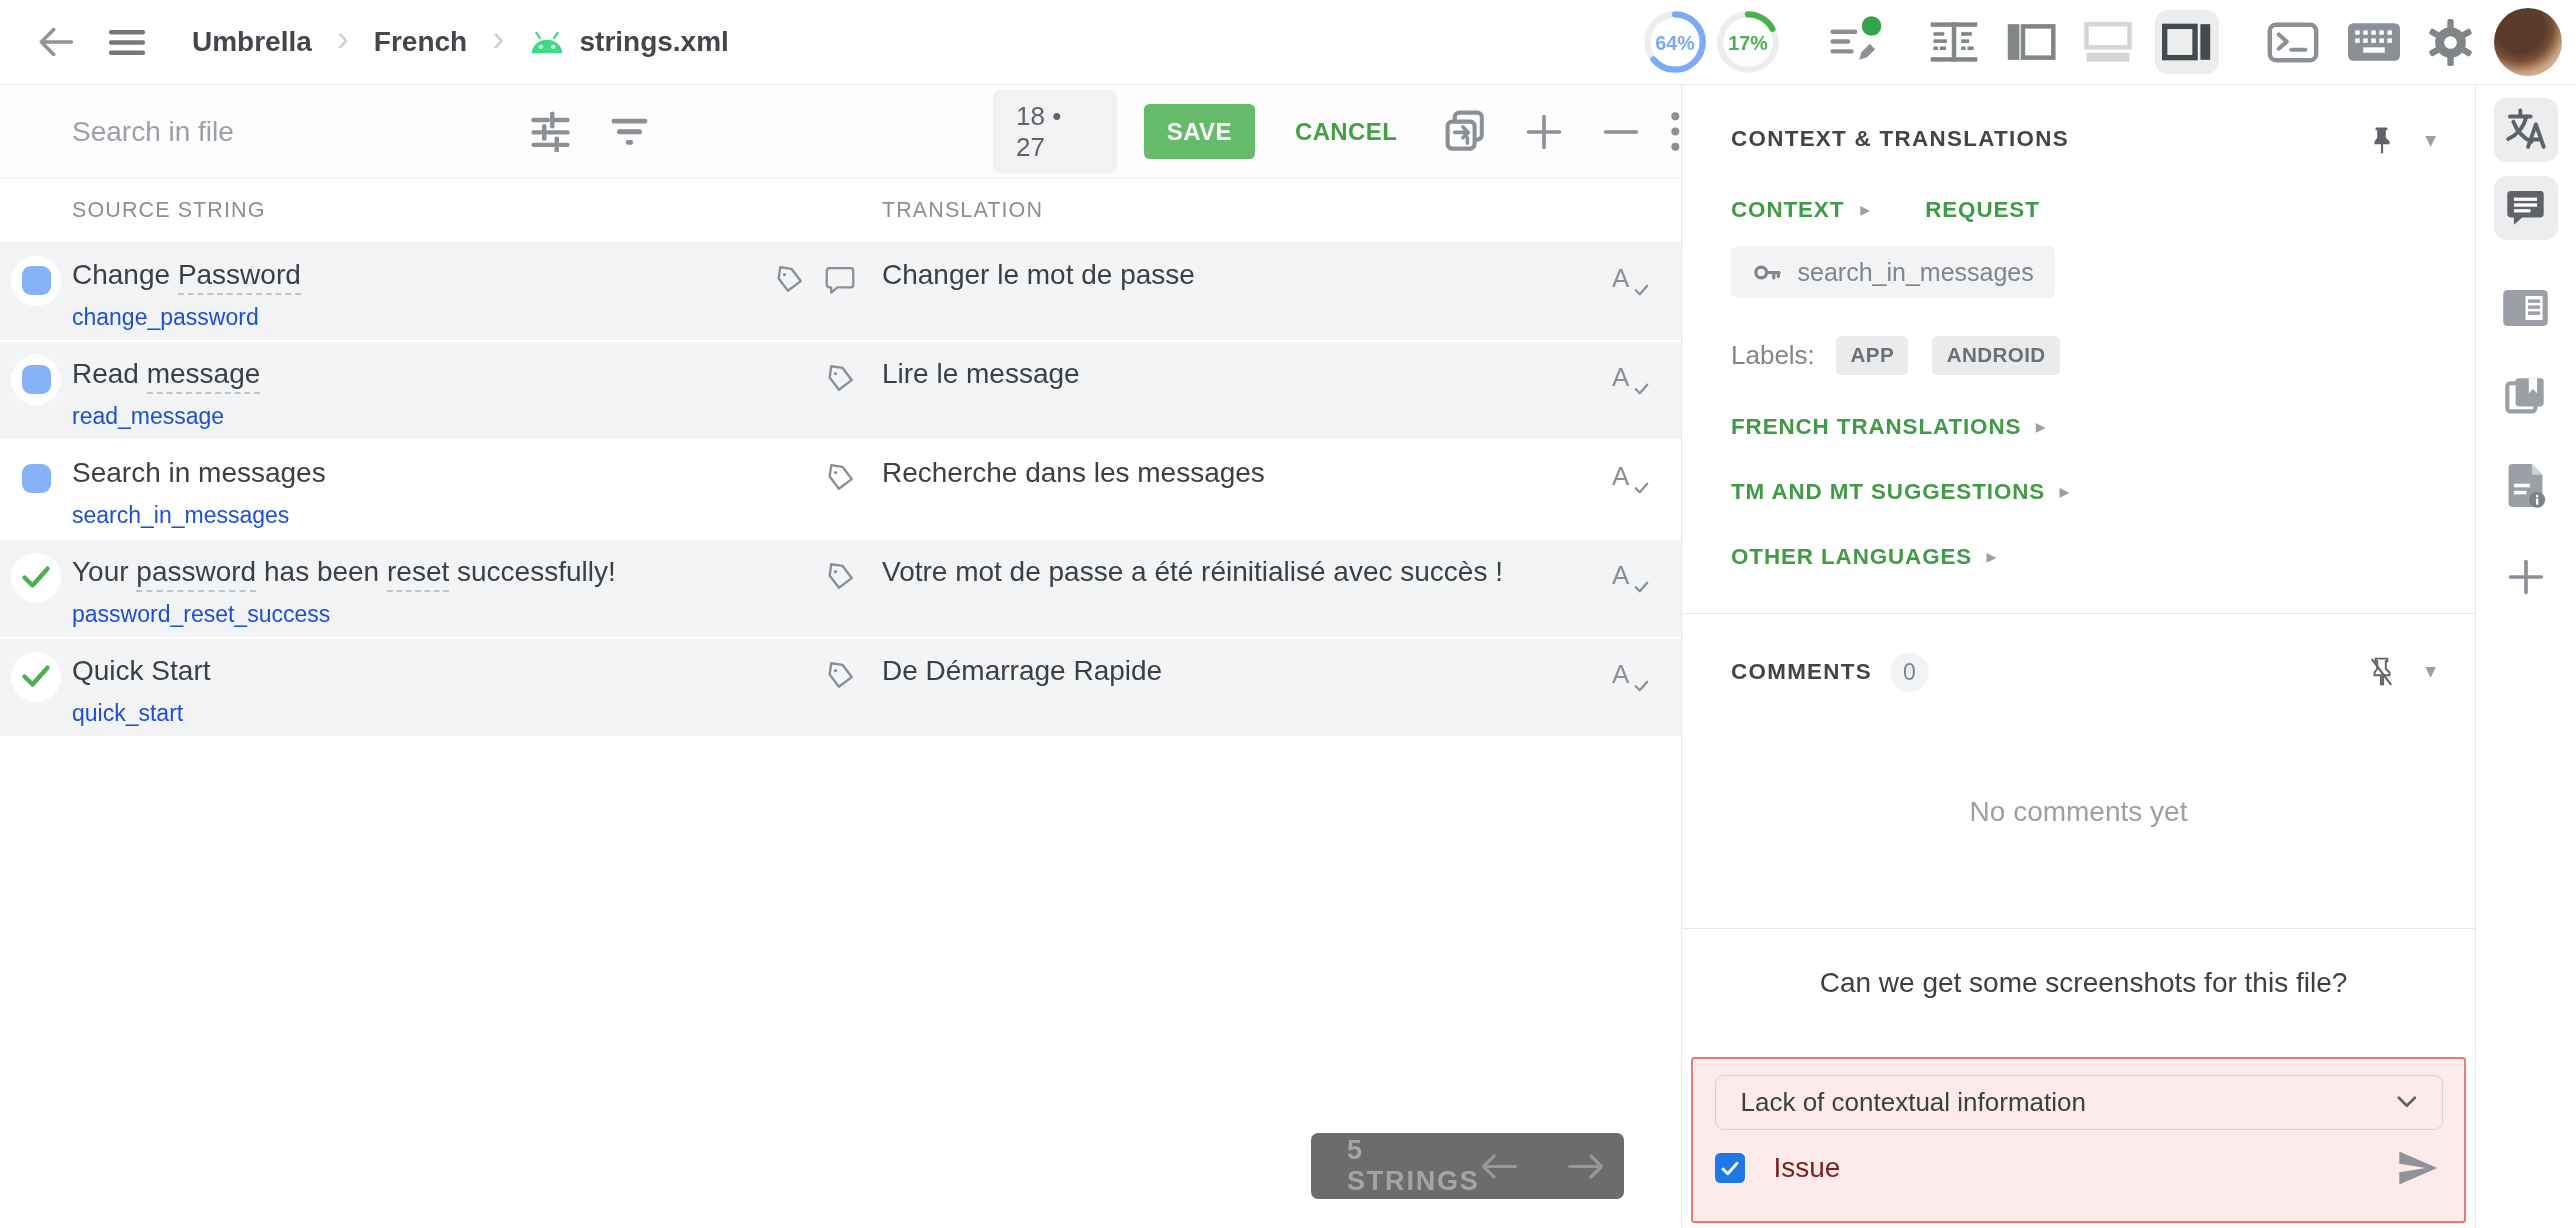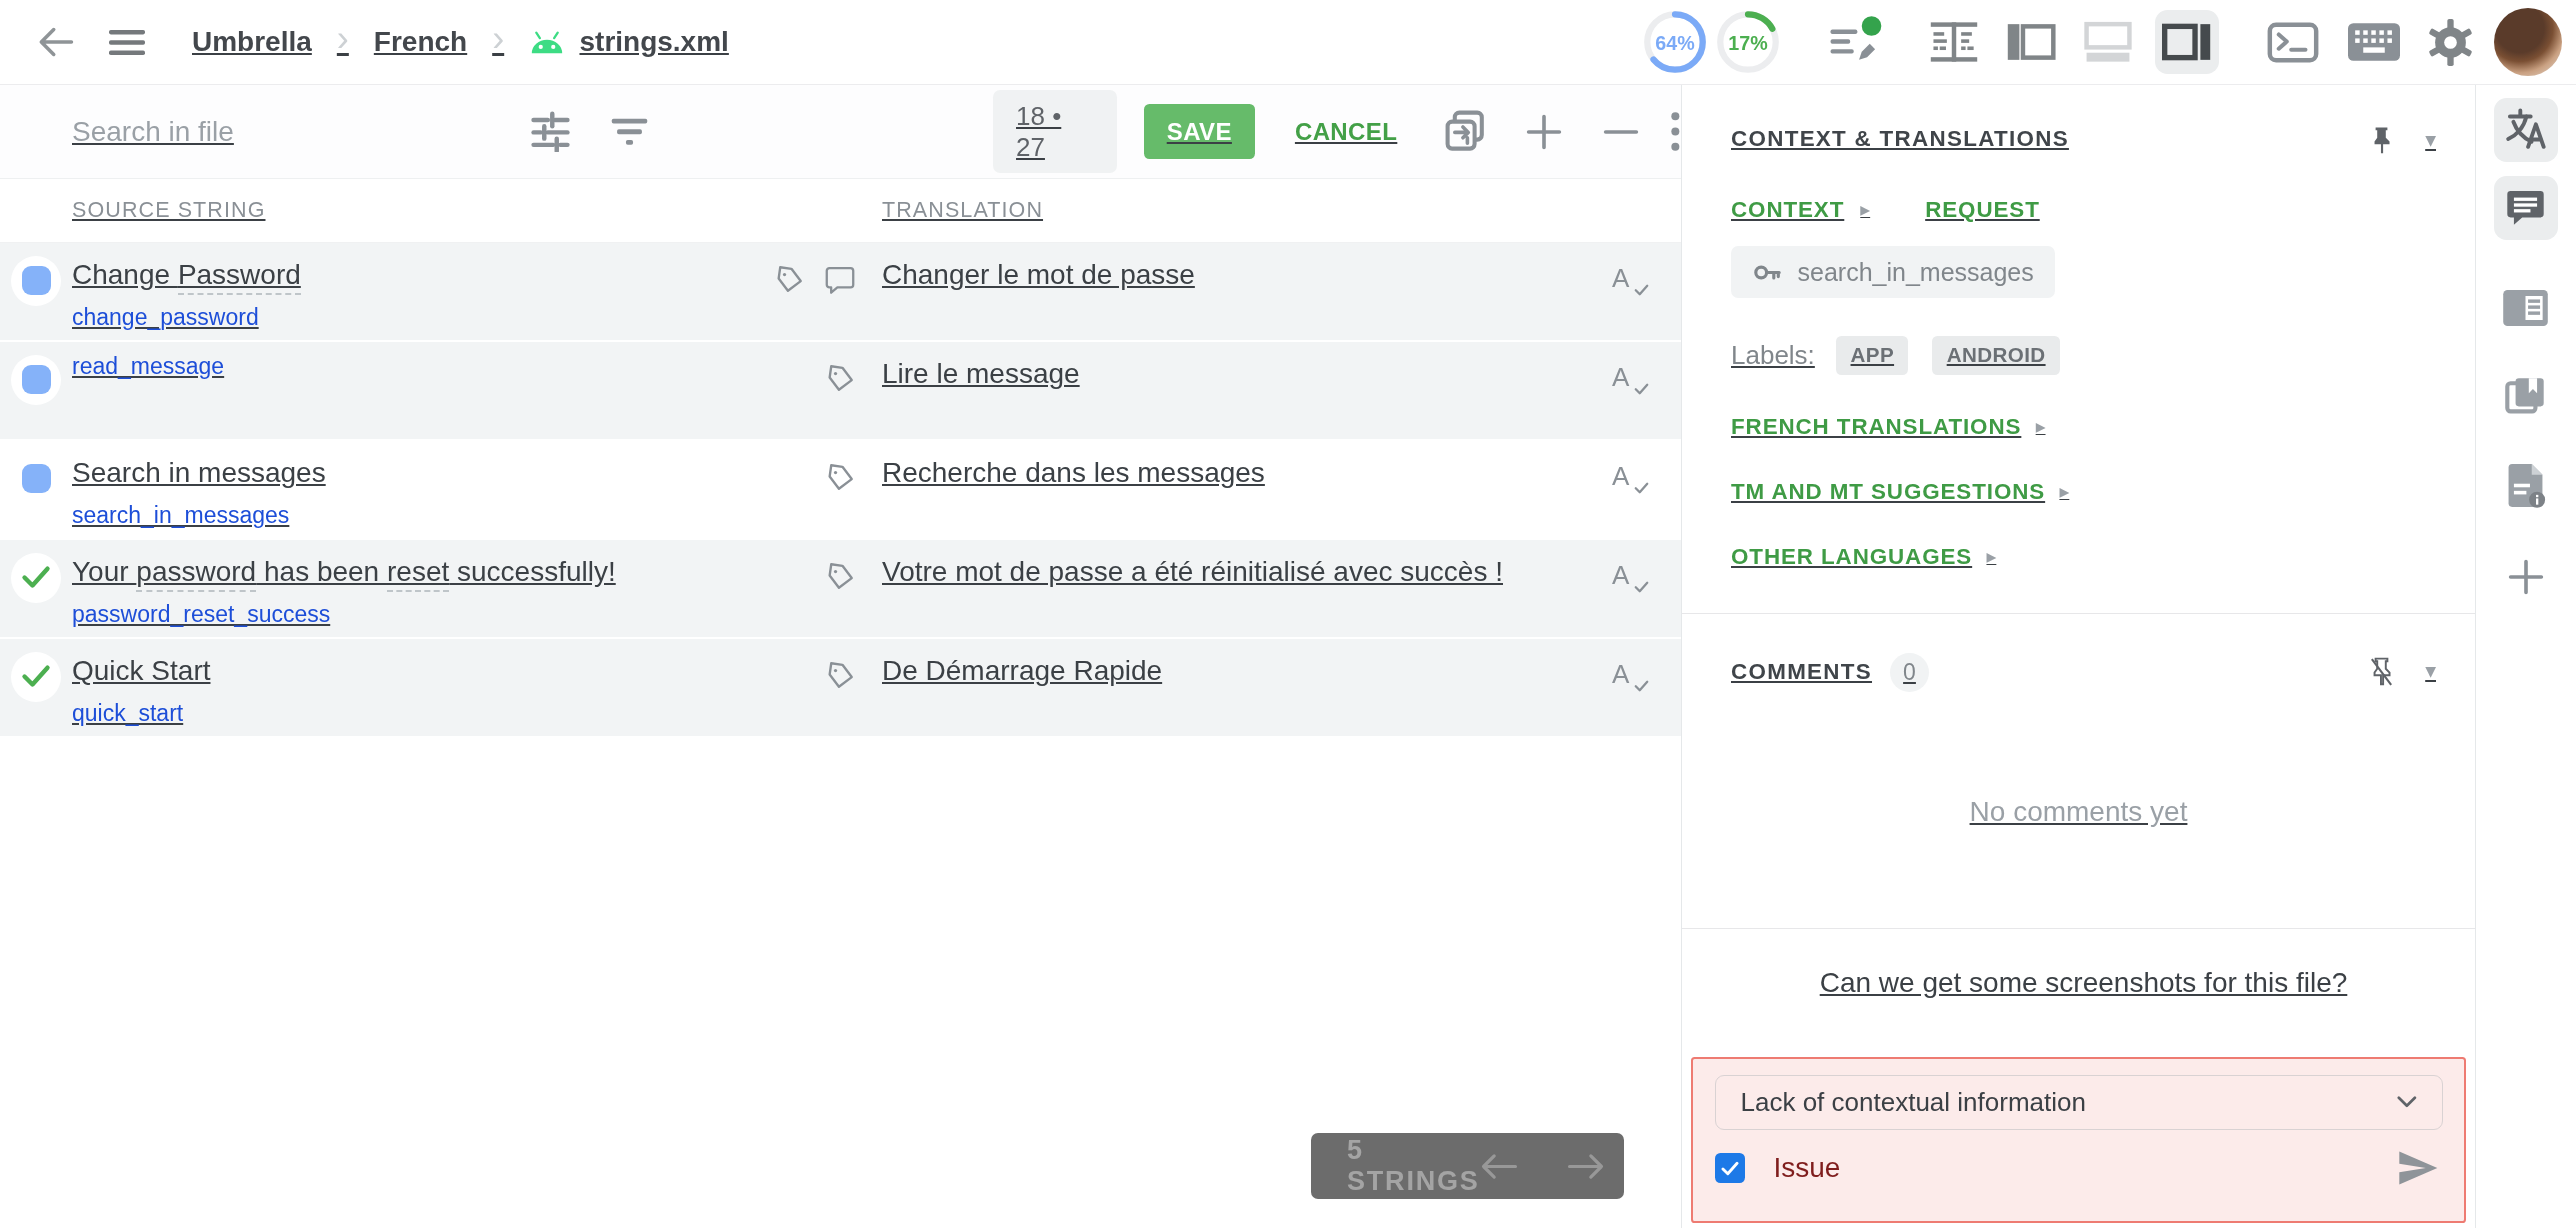"Umbrella" .app { text-decoration: underline -> none }
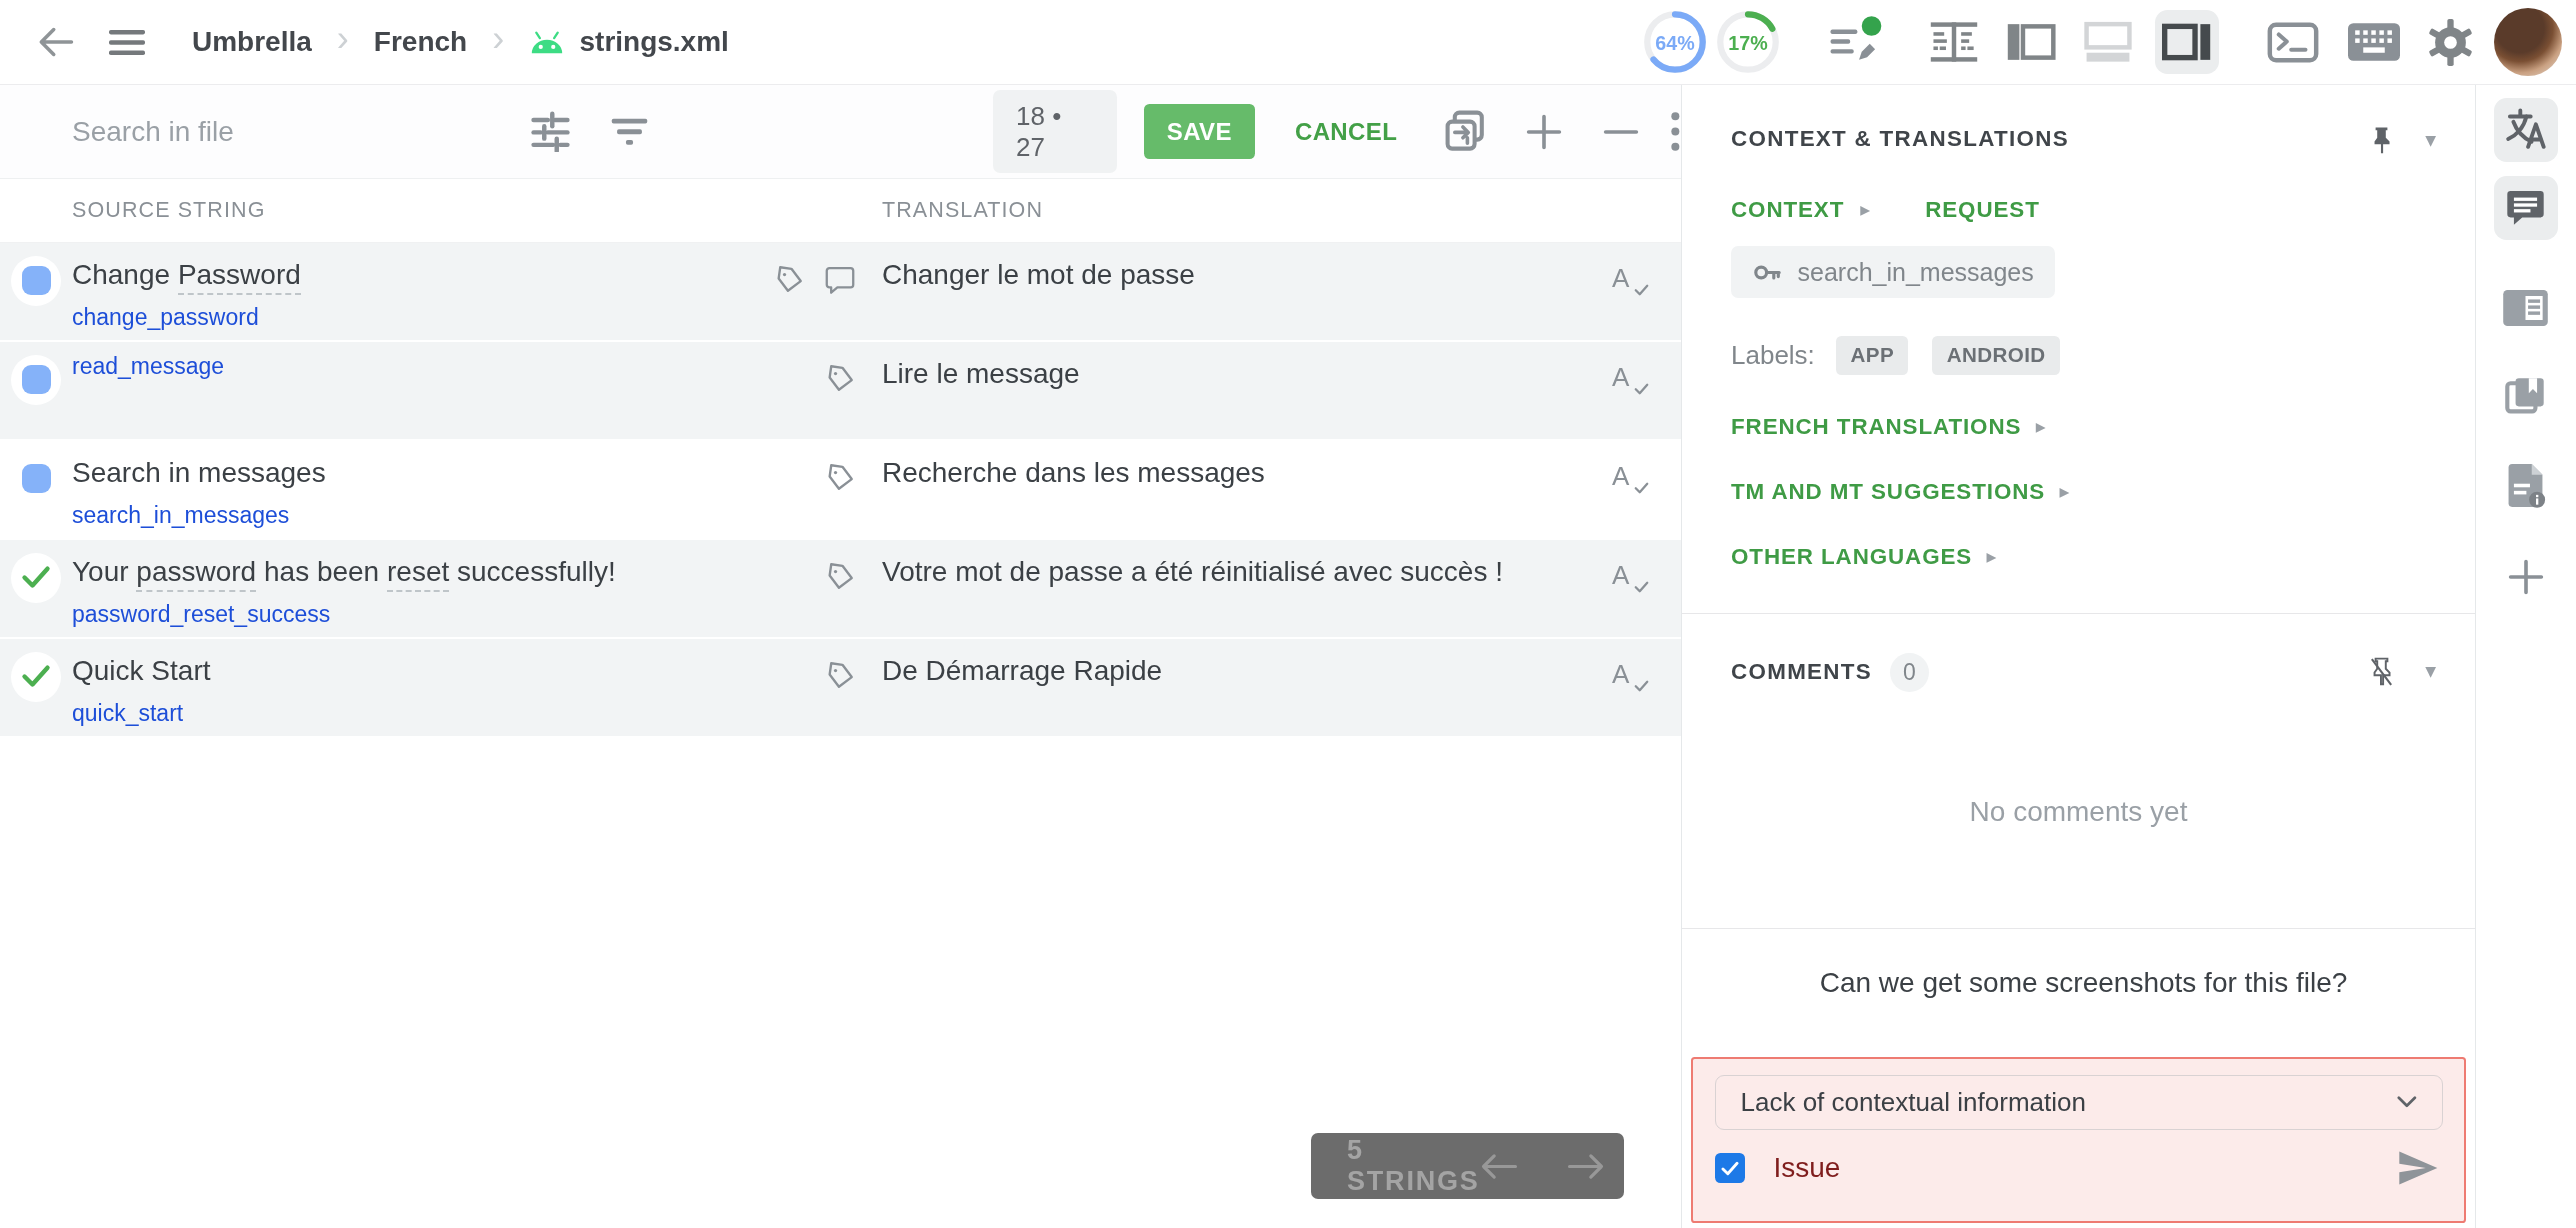"Read message" div.t1 { html: none -> <div>Read <span>message</span></div> }
